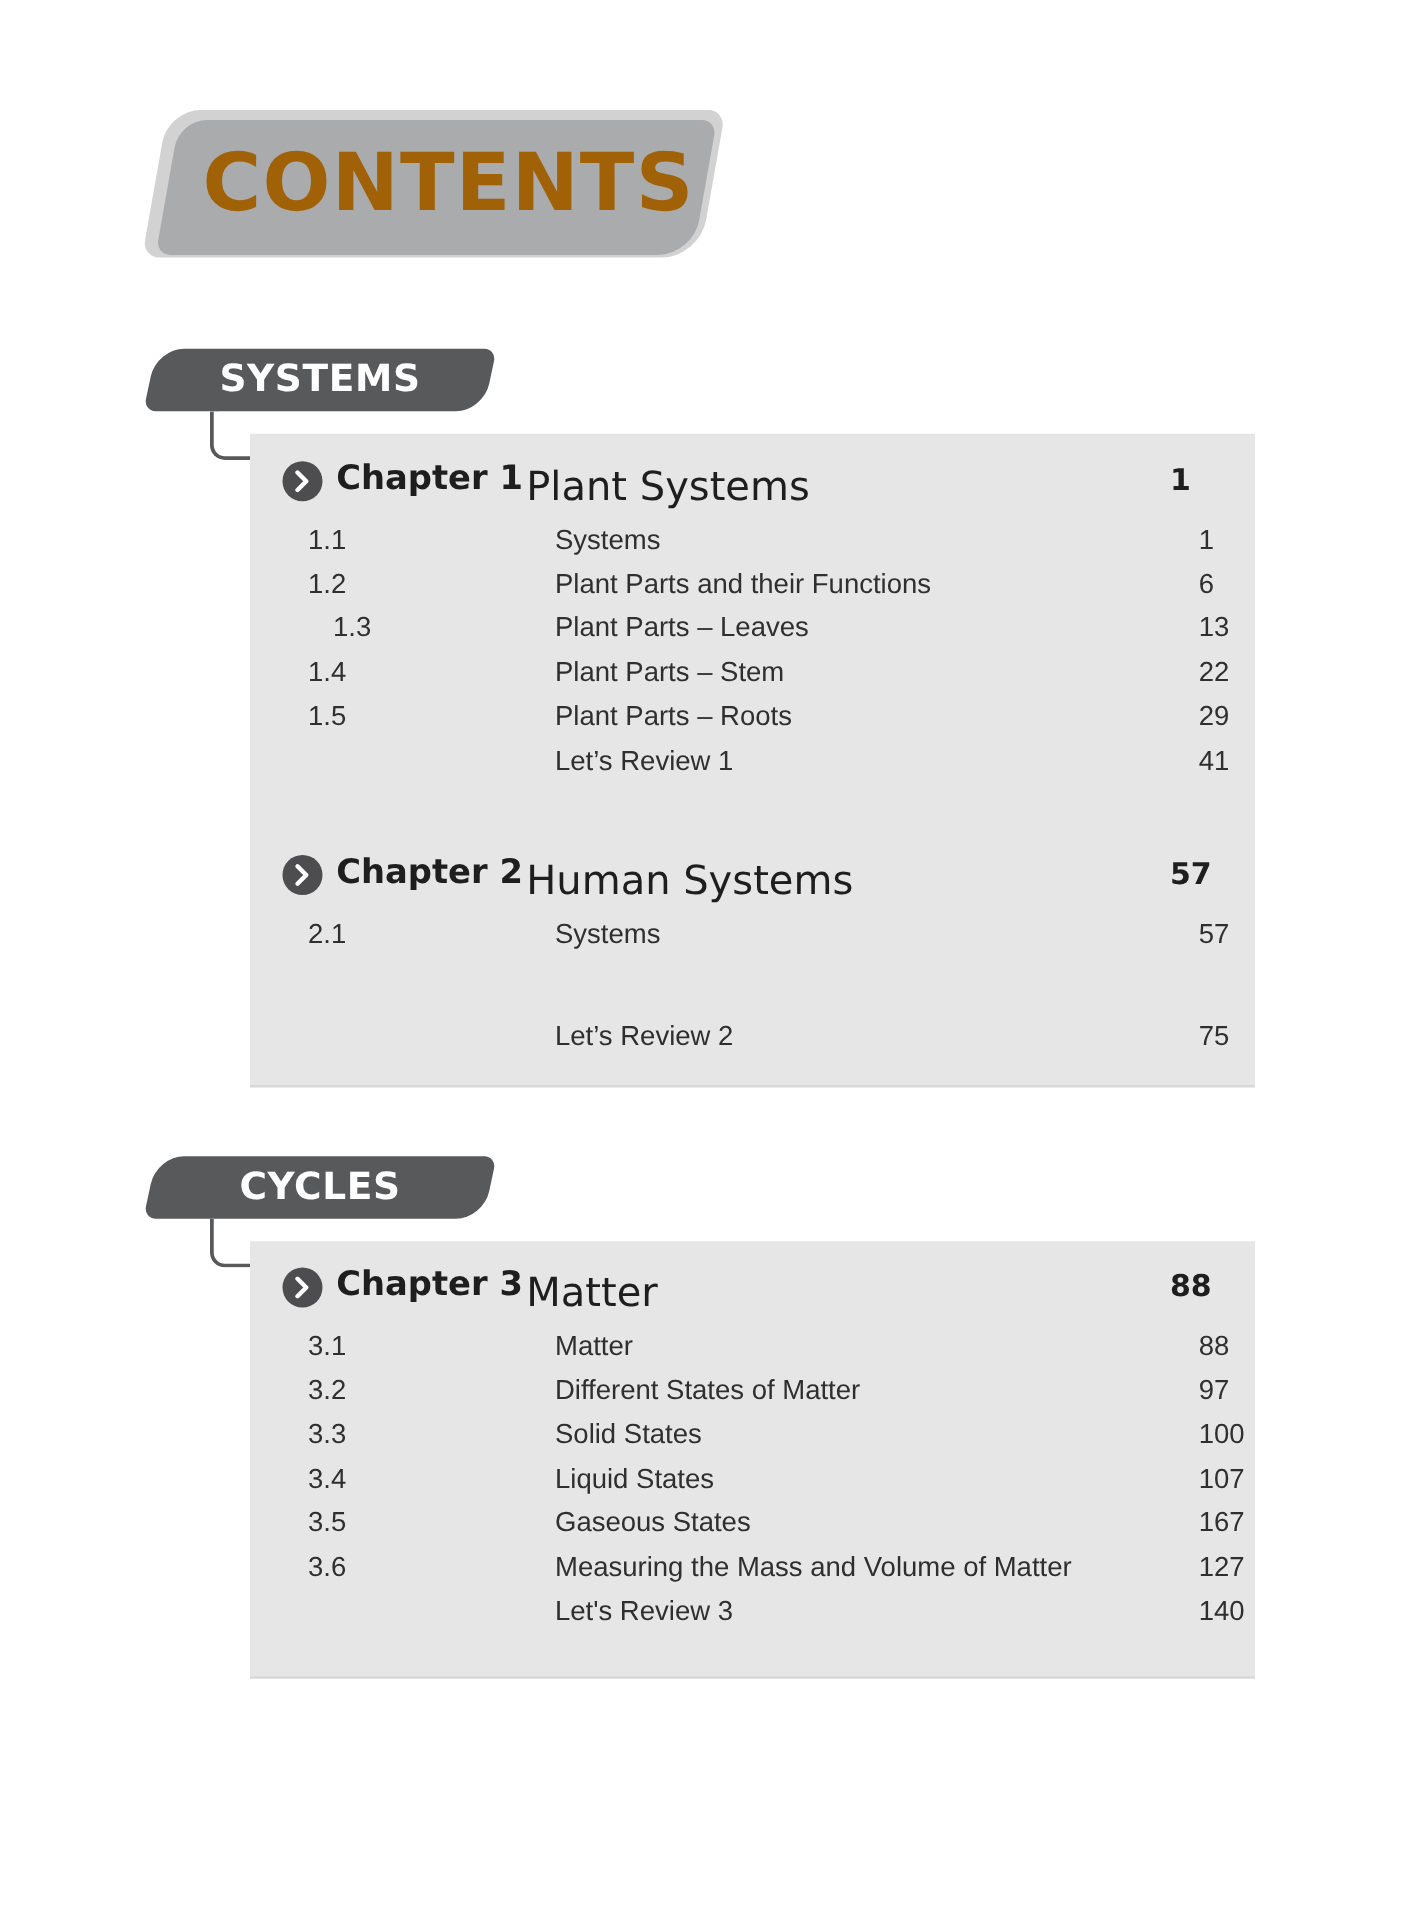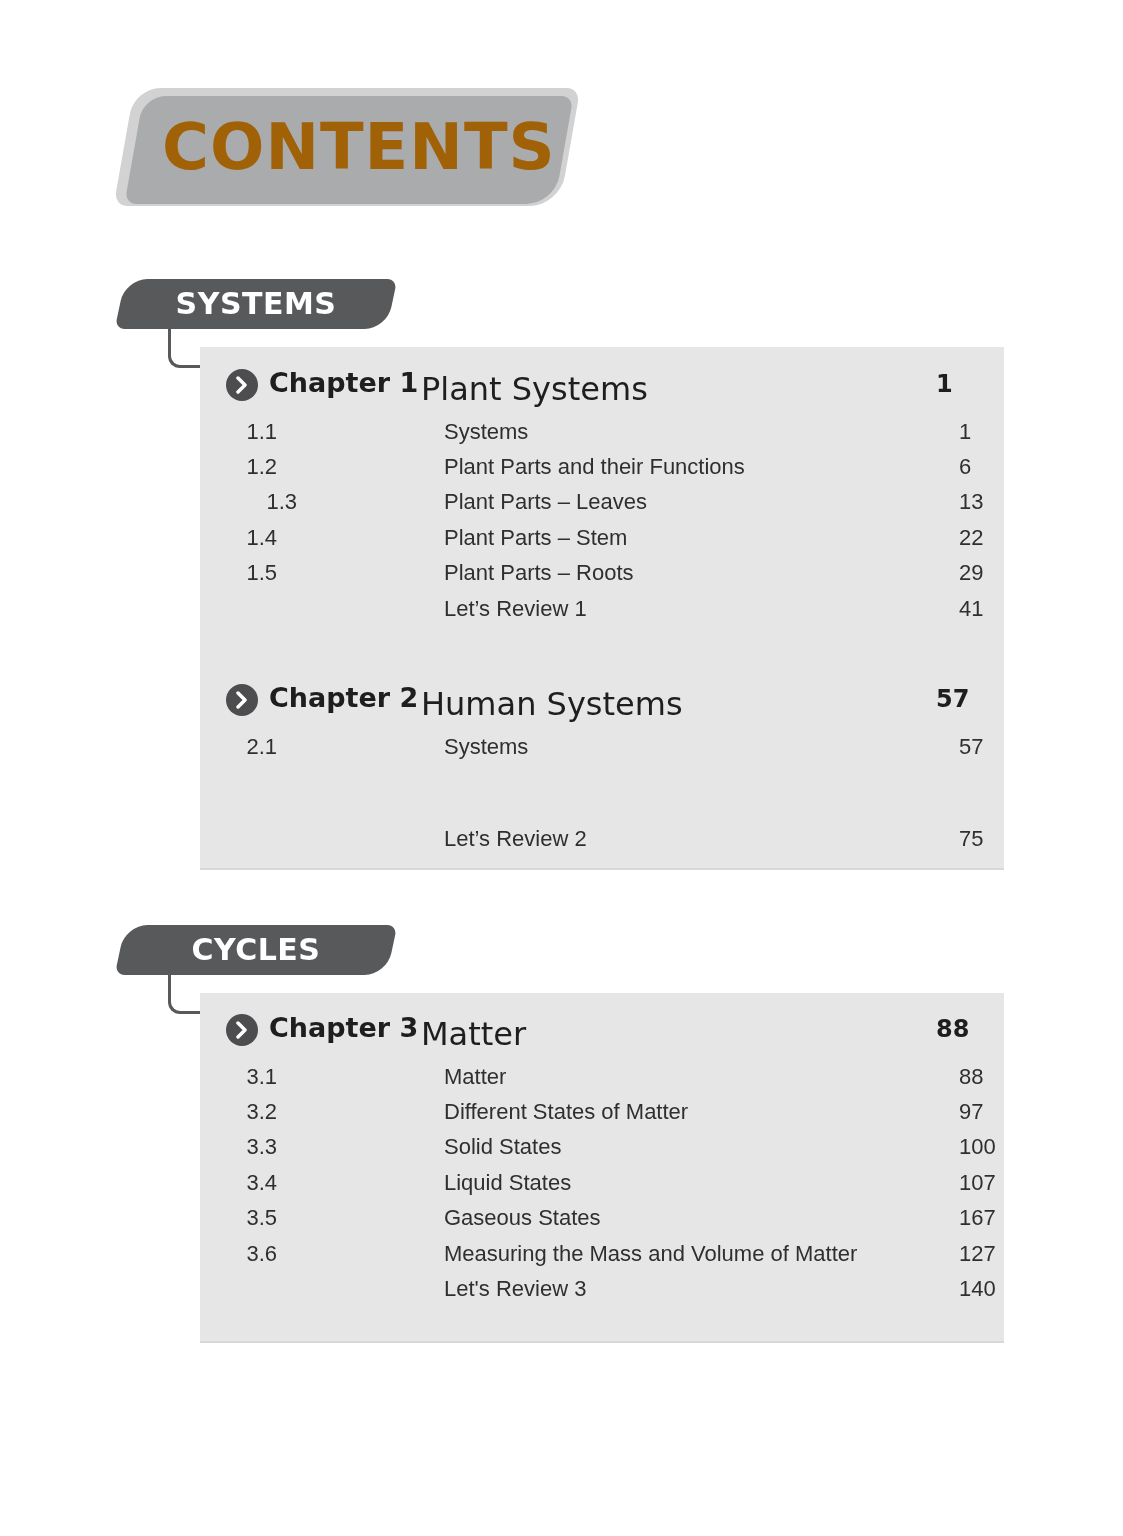"Let’s Review 2" div.sub-row { top: 476px -> 466px }
